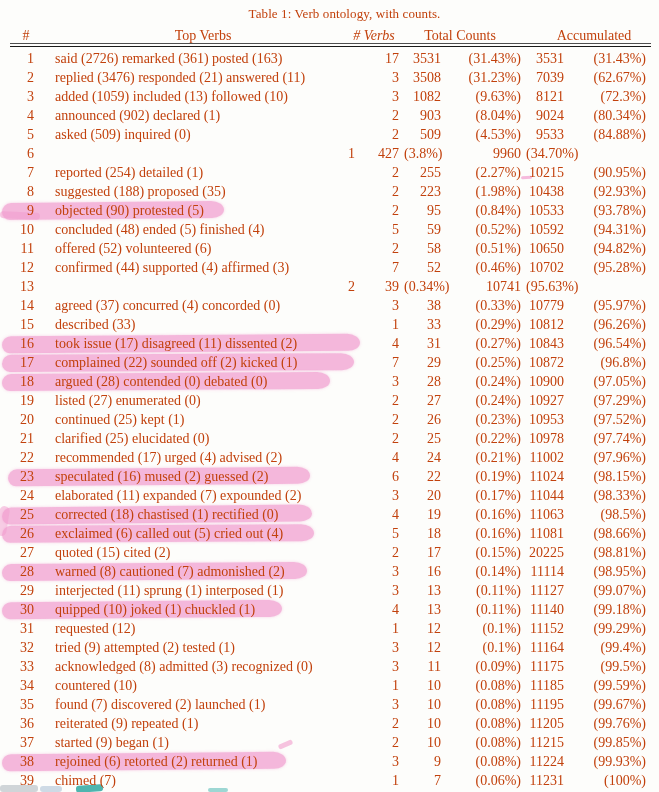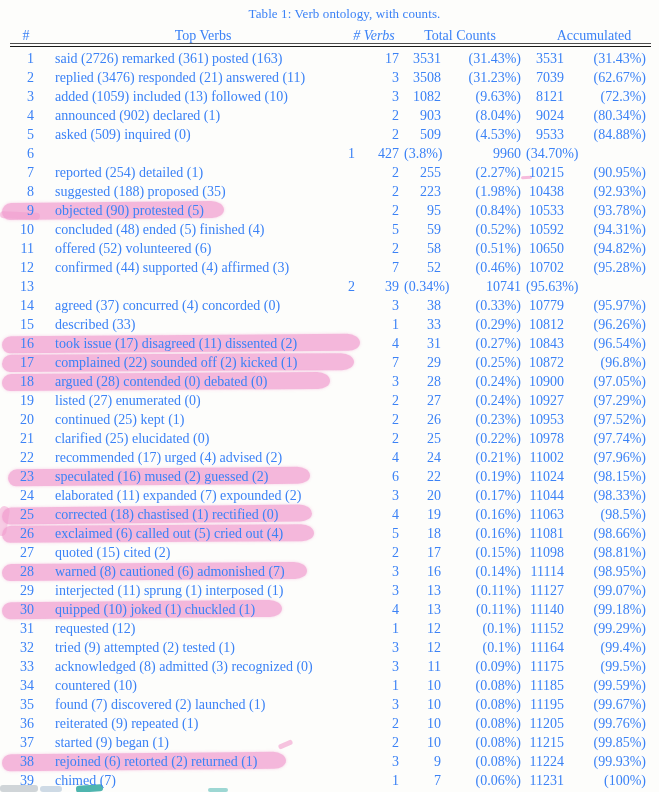"Table 1: Verb ontology, with" .page { color: #3b82f6 -> #c2410c }
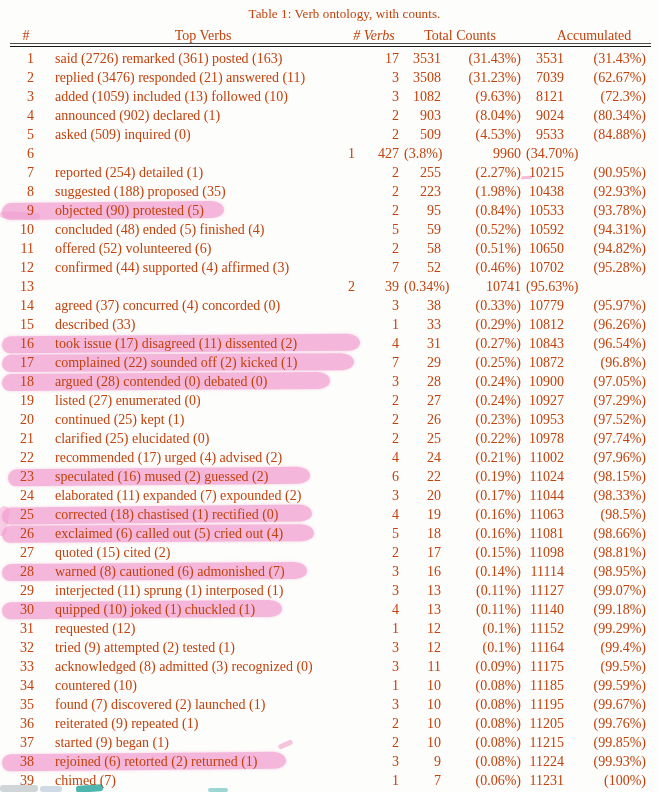"11098" span.cell-acc { text: 11098 -> 20225 }
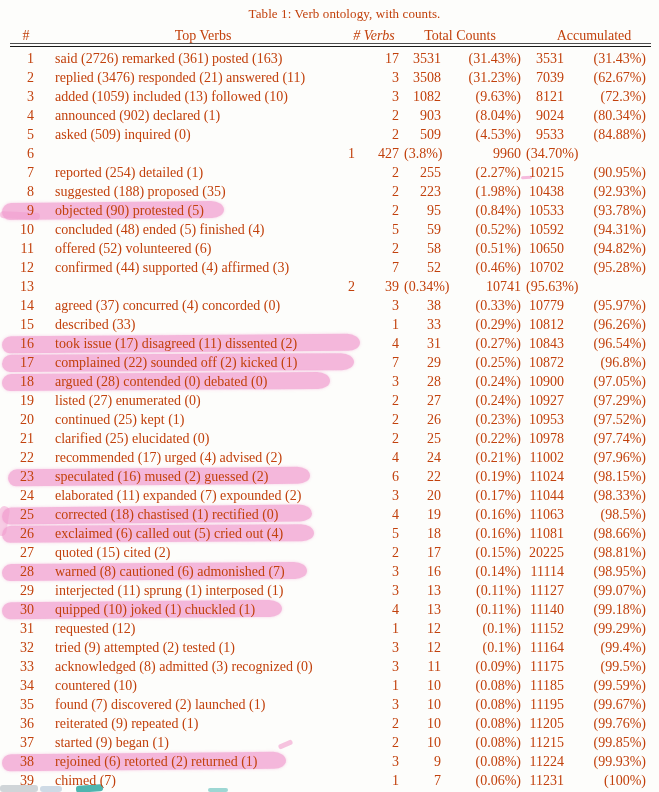"warned (8) cautioned (6) admonished" span.cell-verbs { text: 6) admonished (7 -> 7) admonished (2 }
